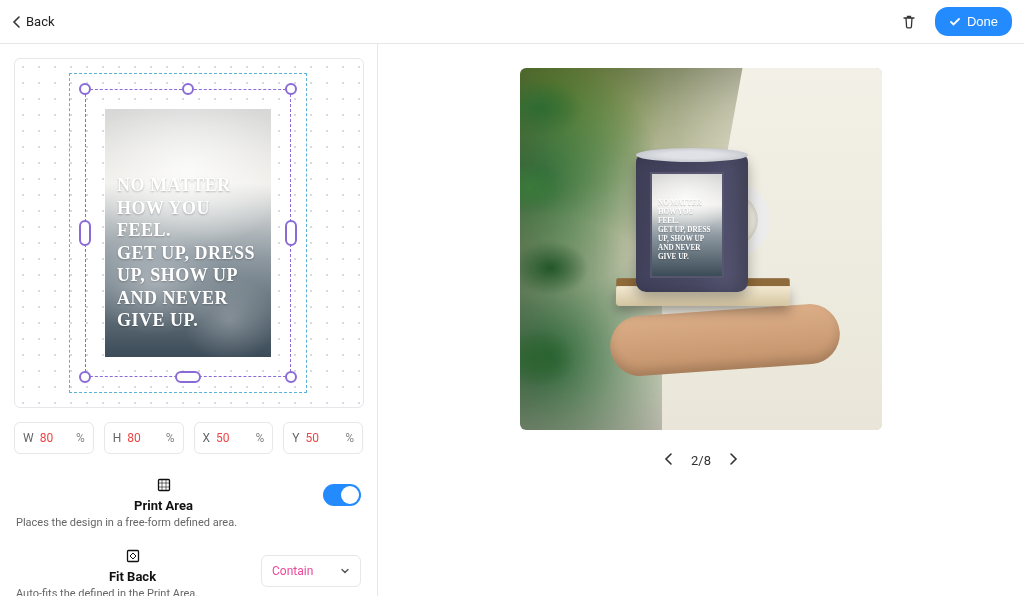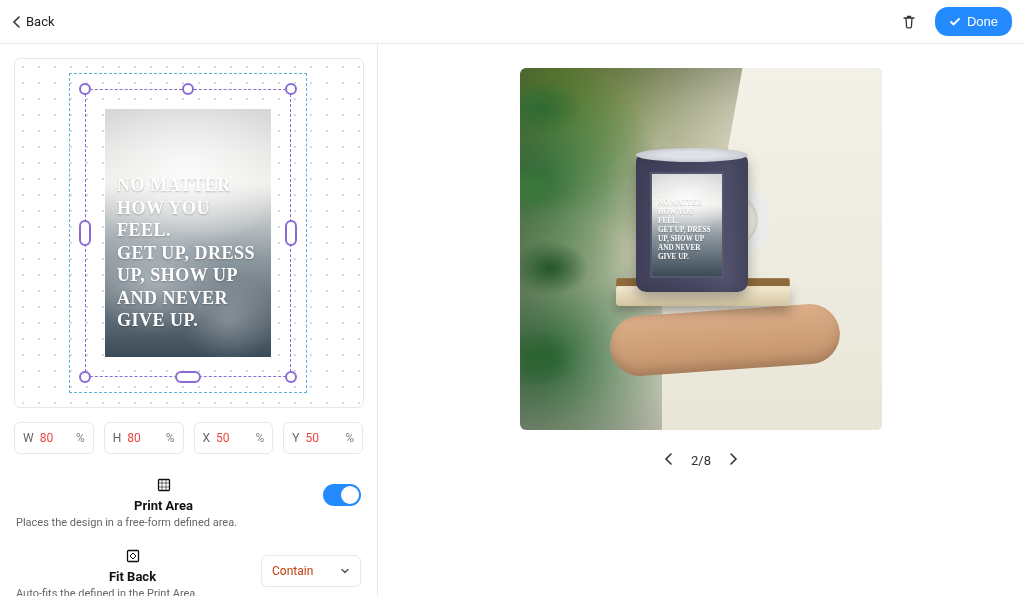"Contain" .select { color: #c2410c -> #ec4899 }
